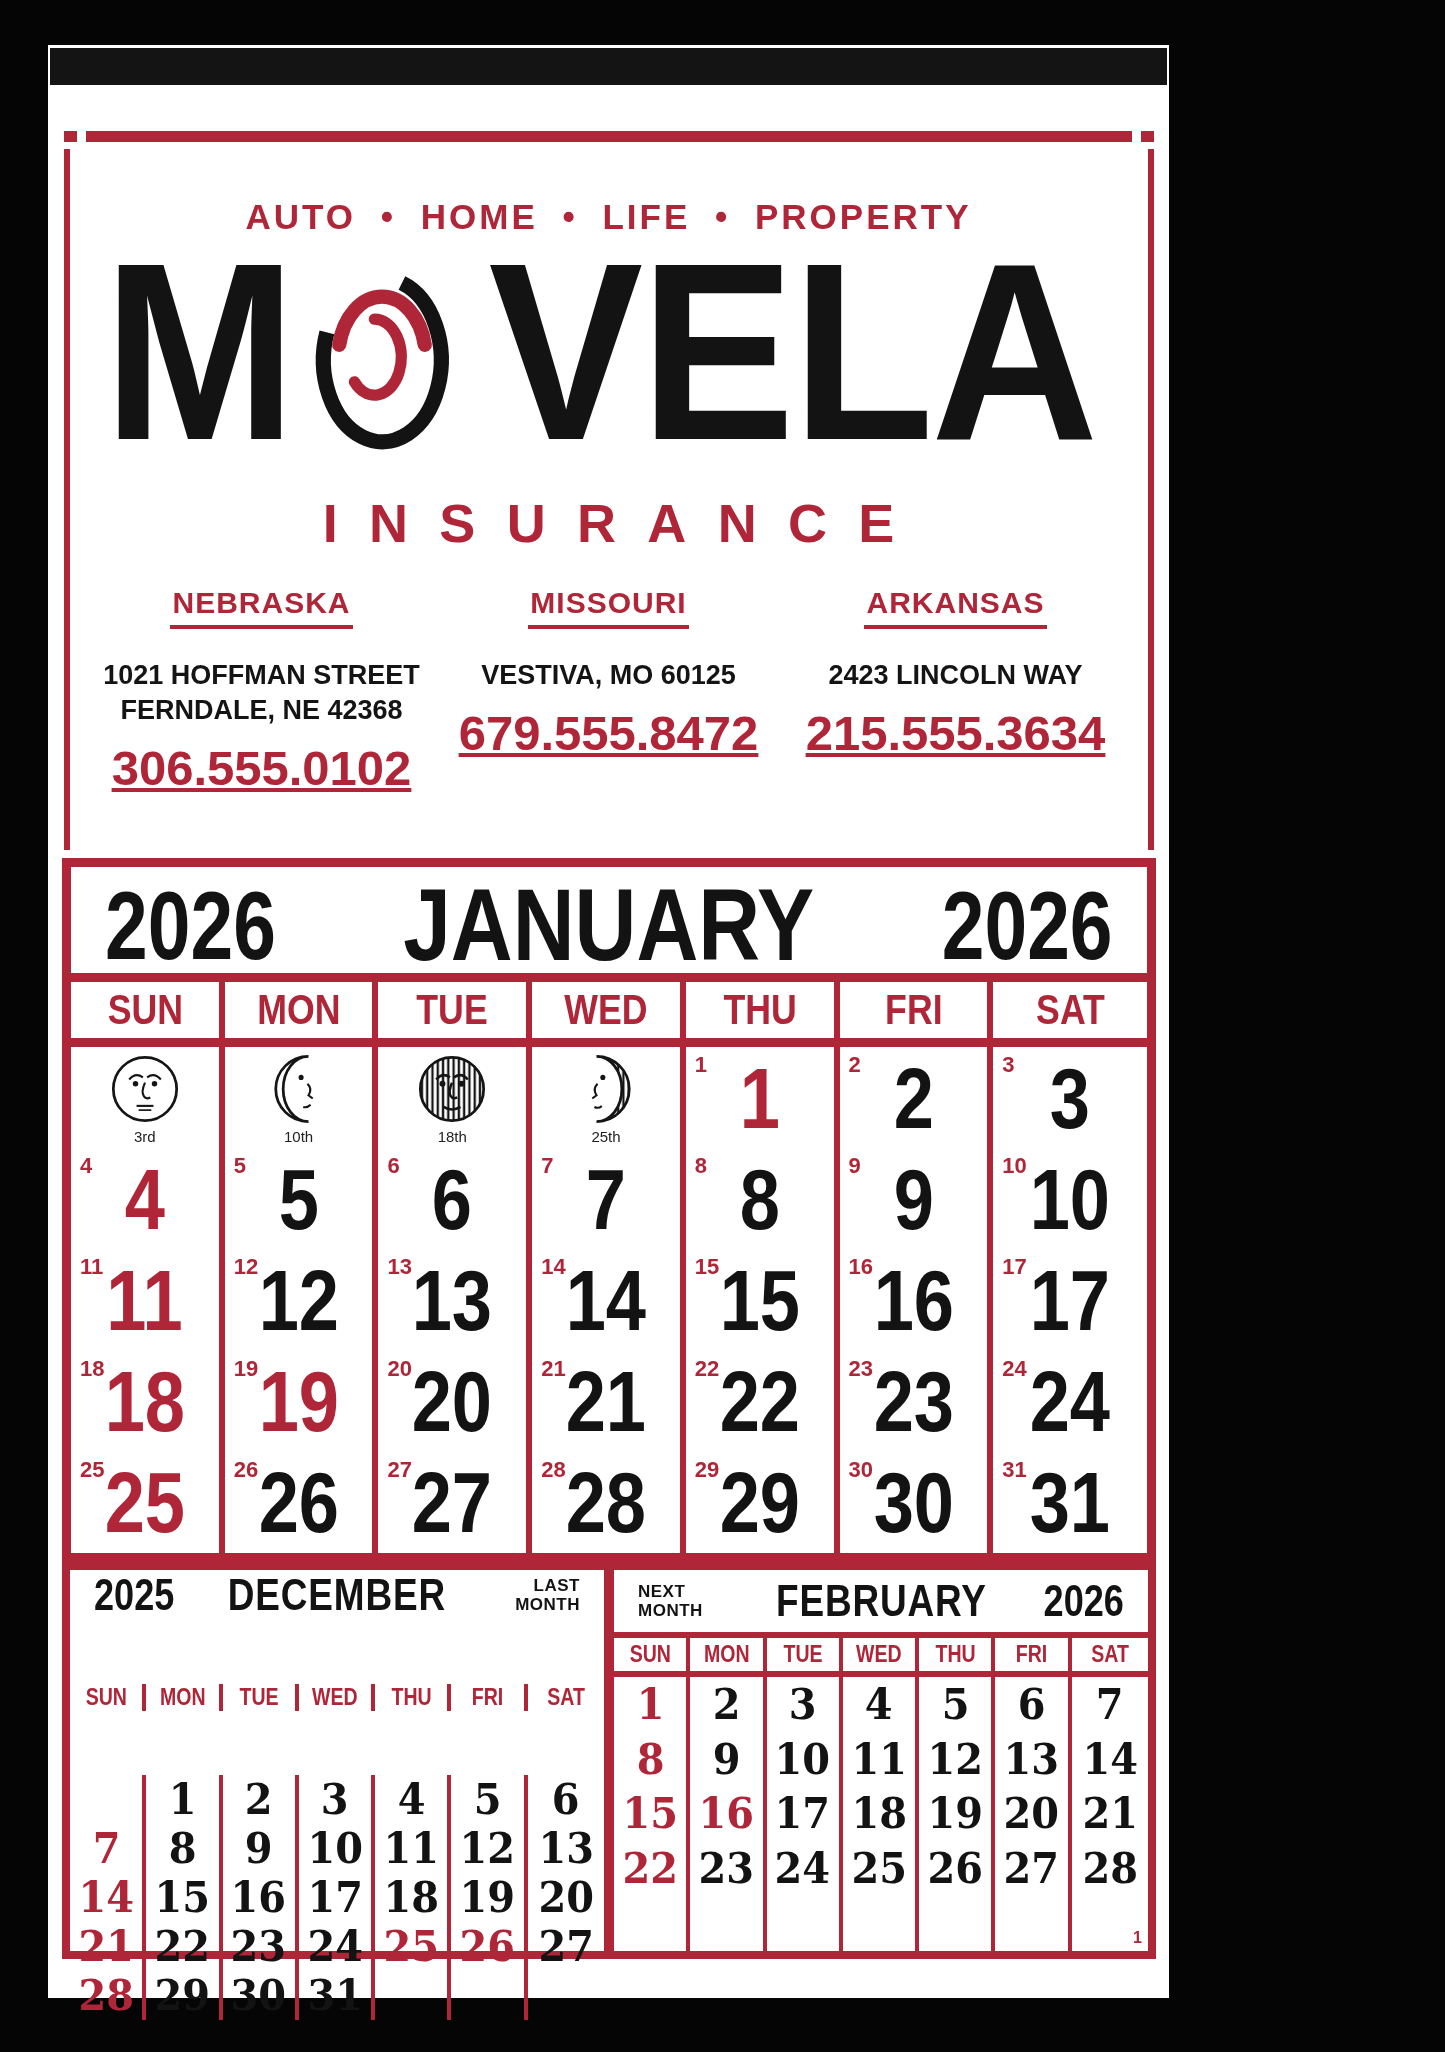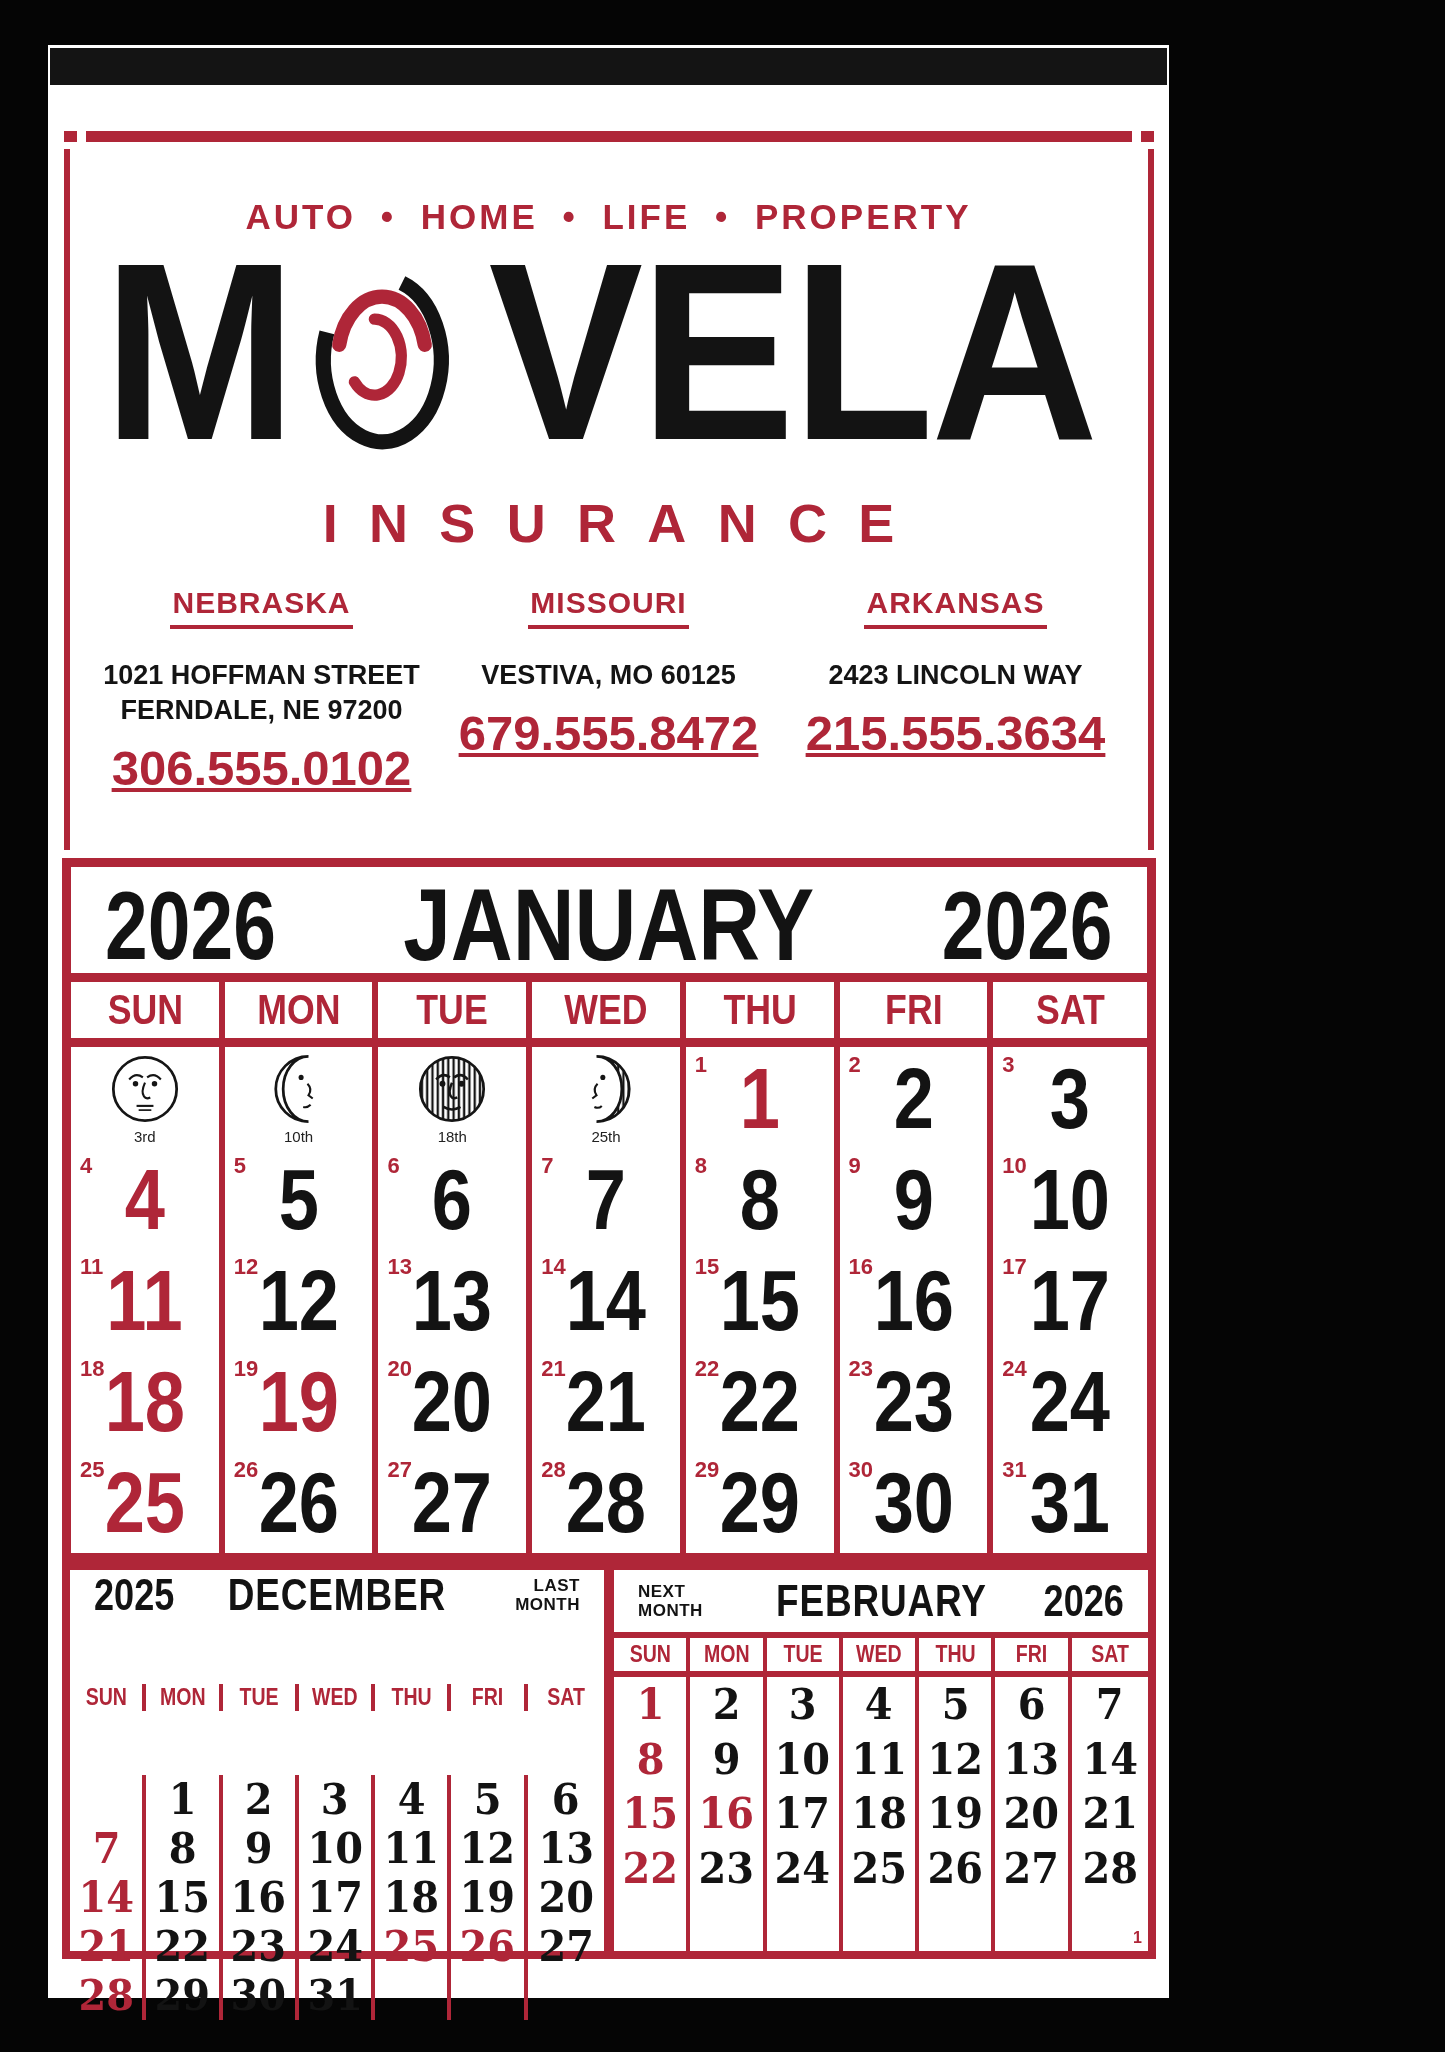"FERNDALE, NE 97200" div.addr { text: 97200 -> 42368 }
